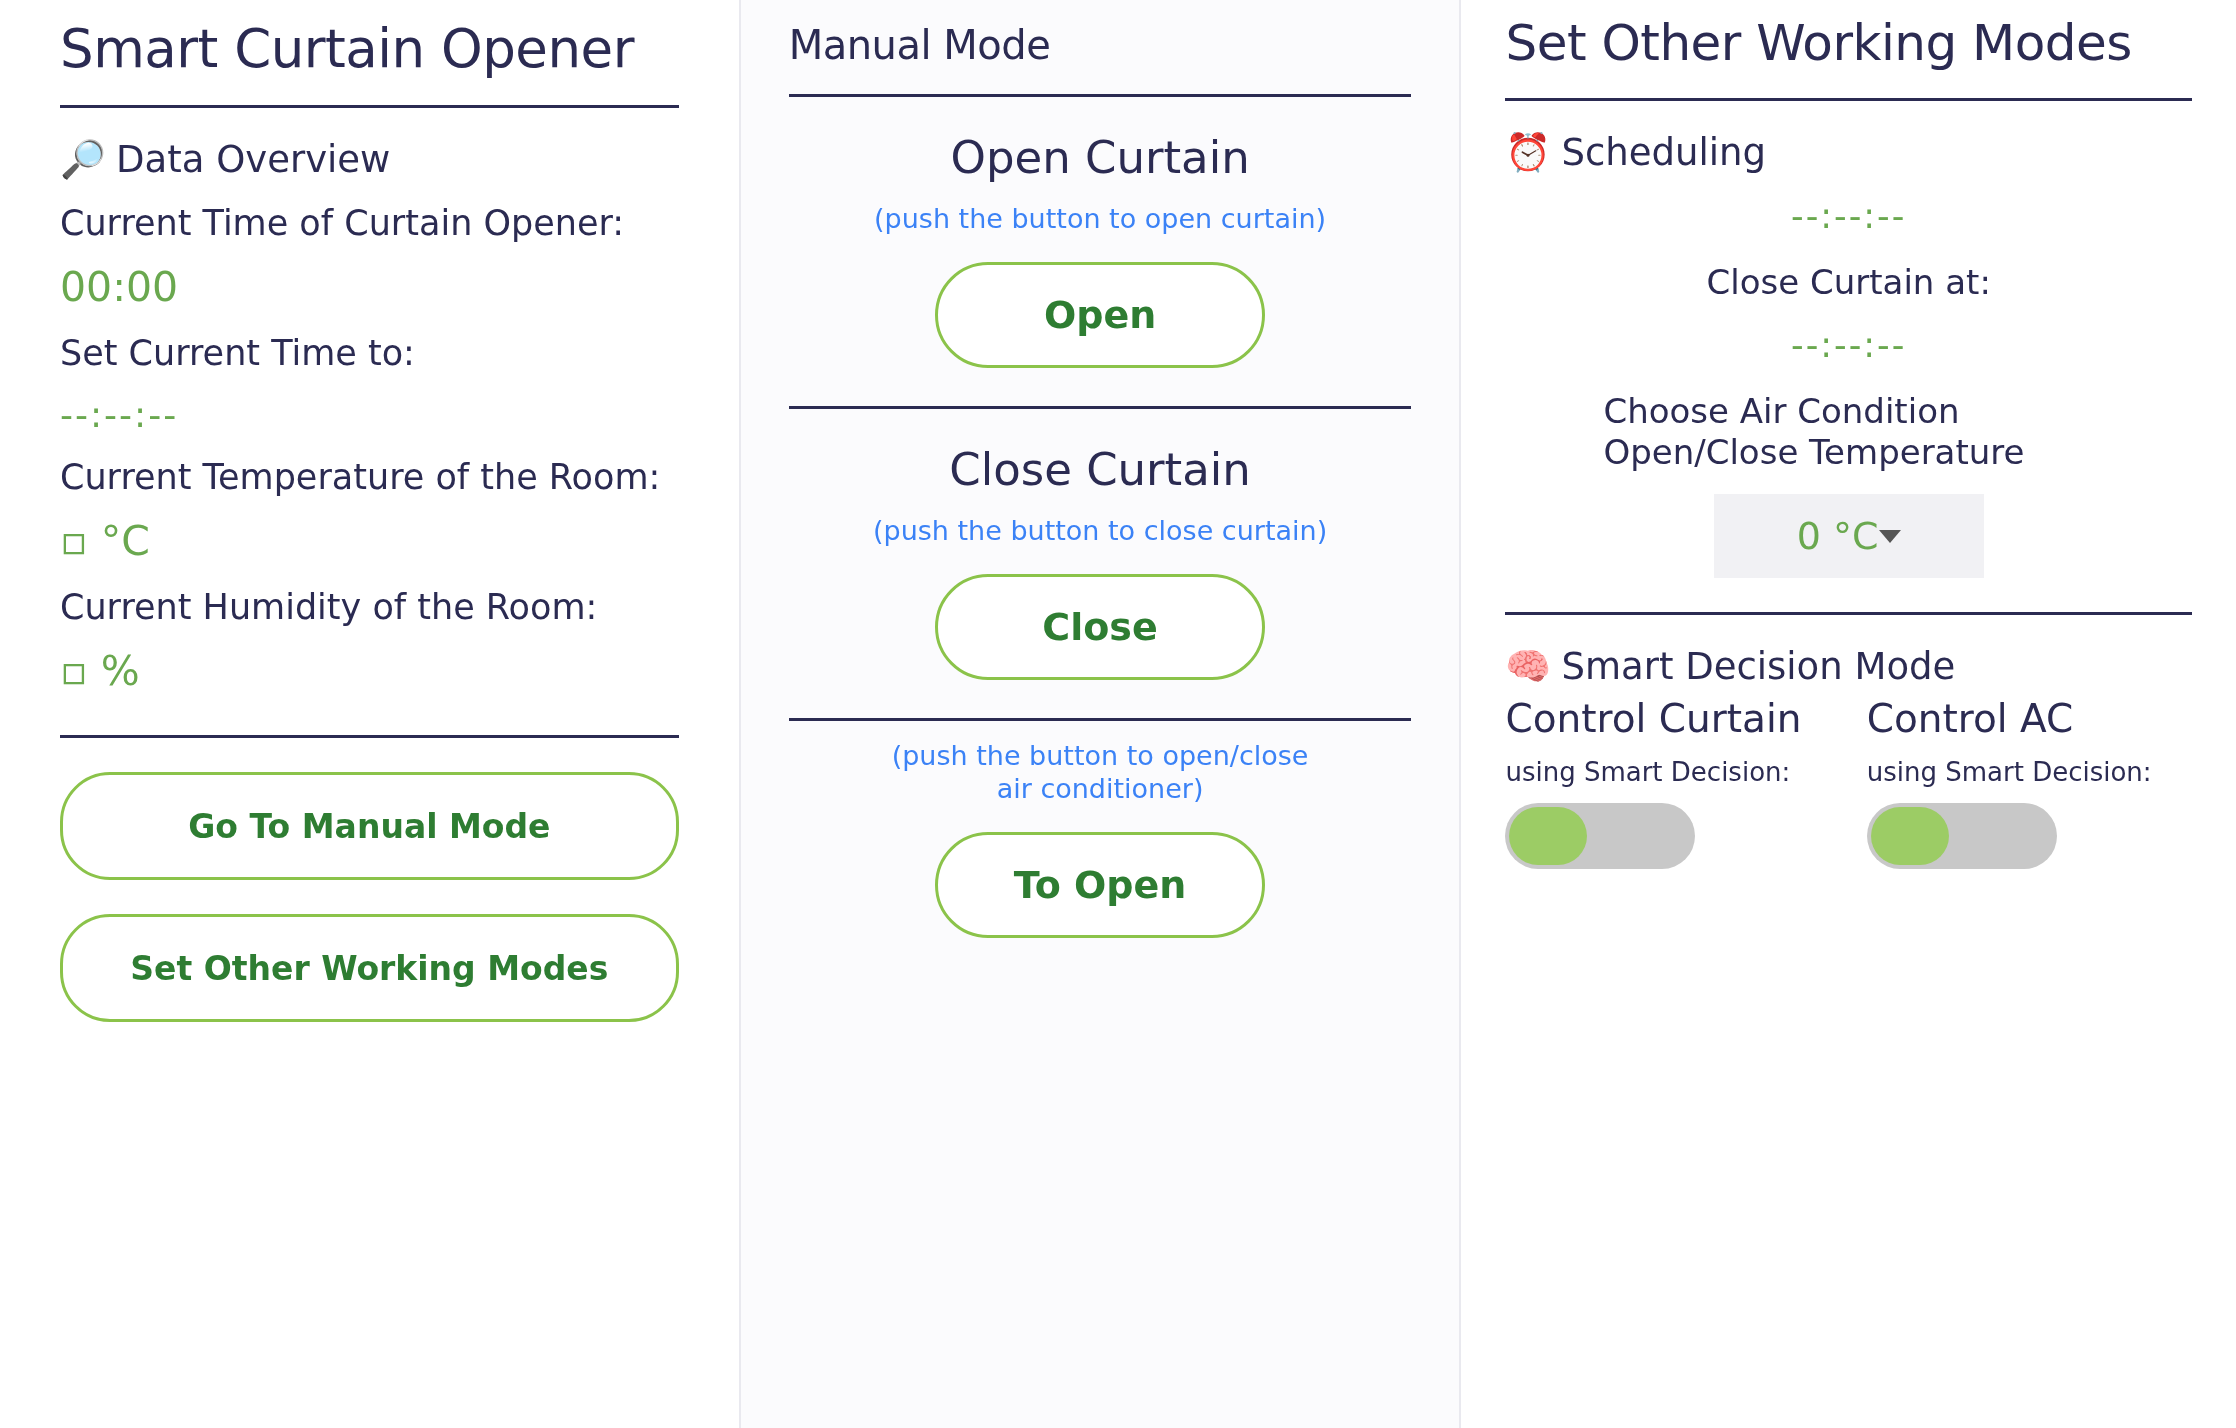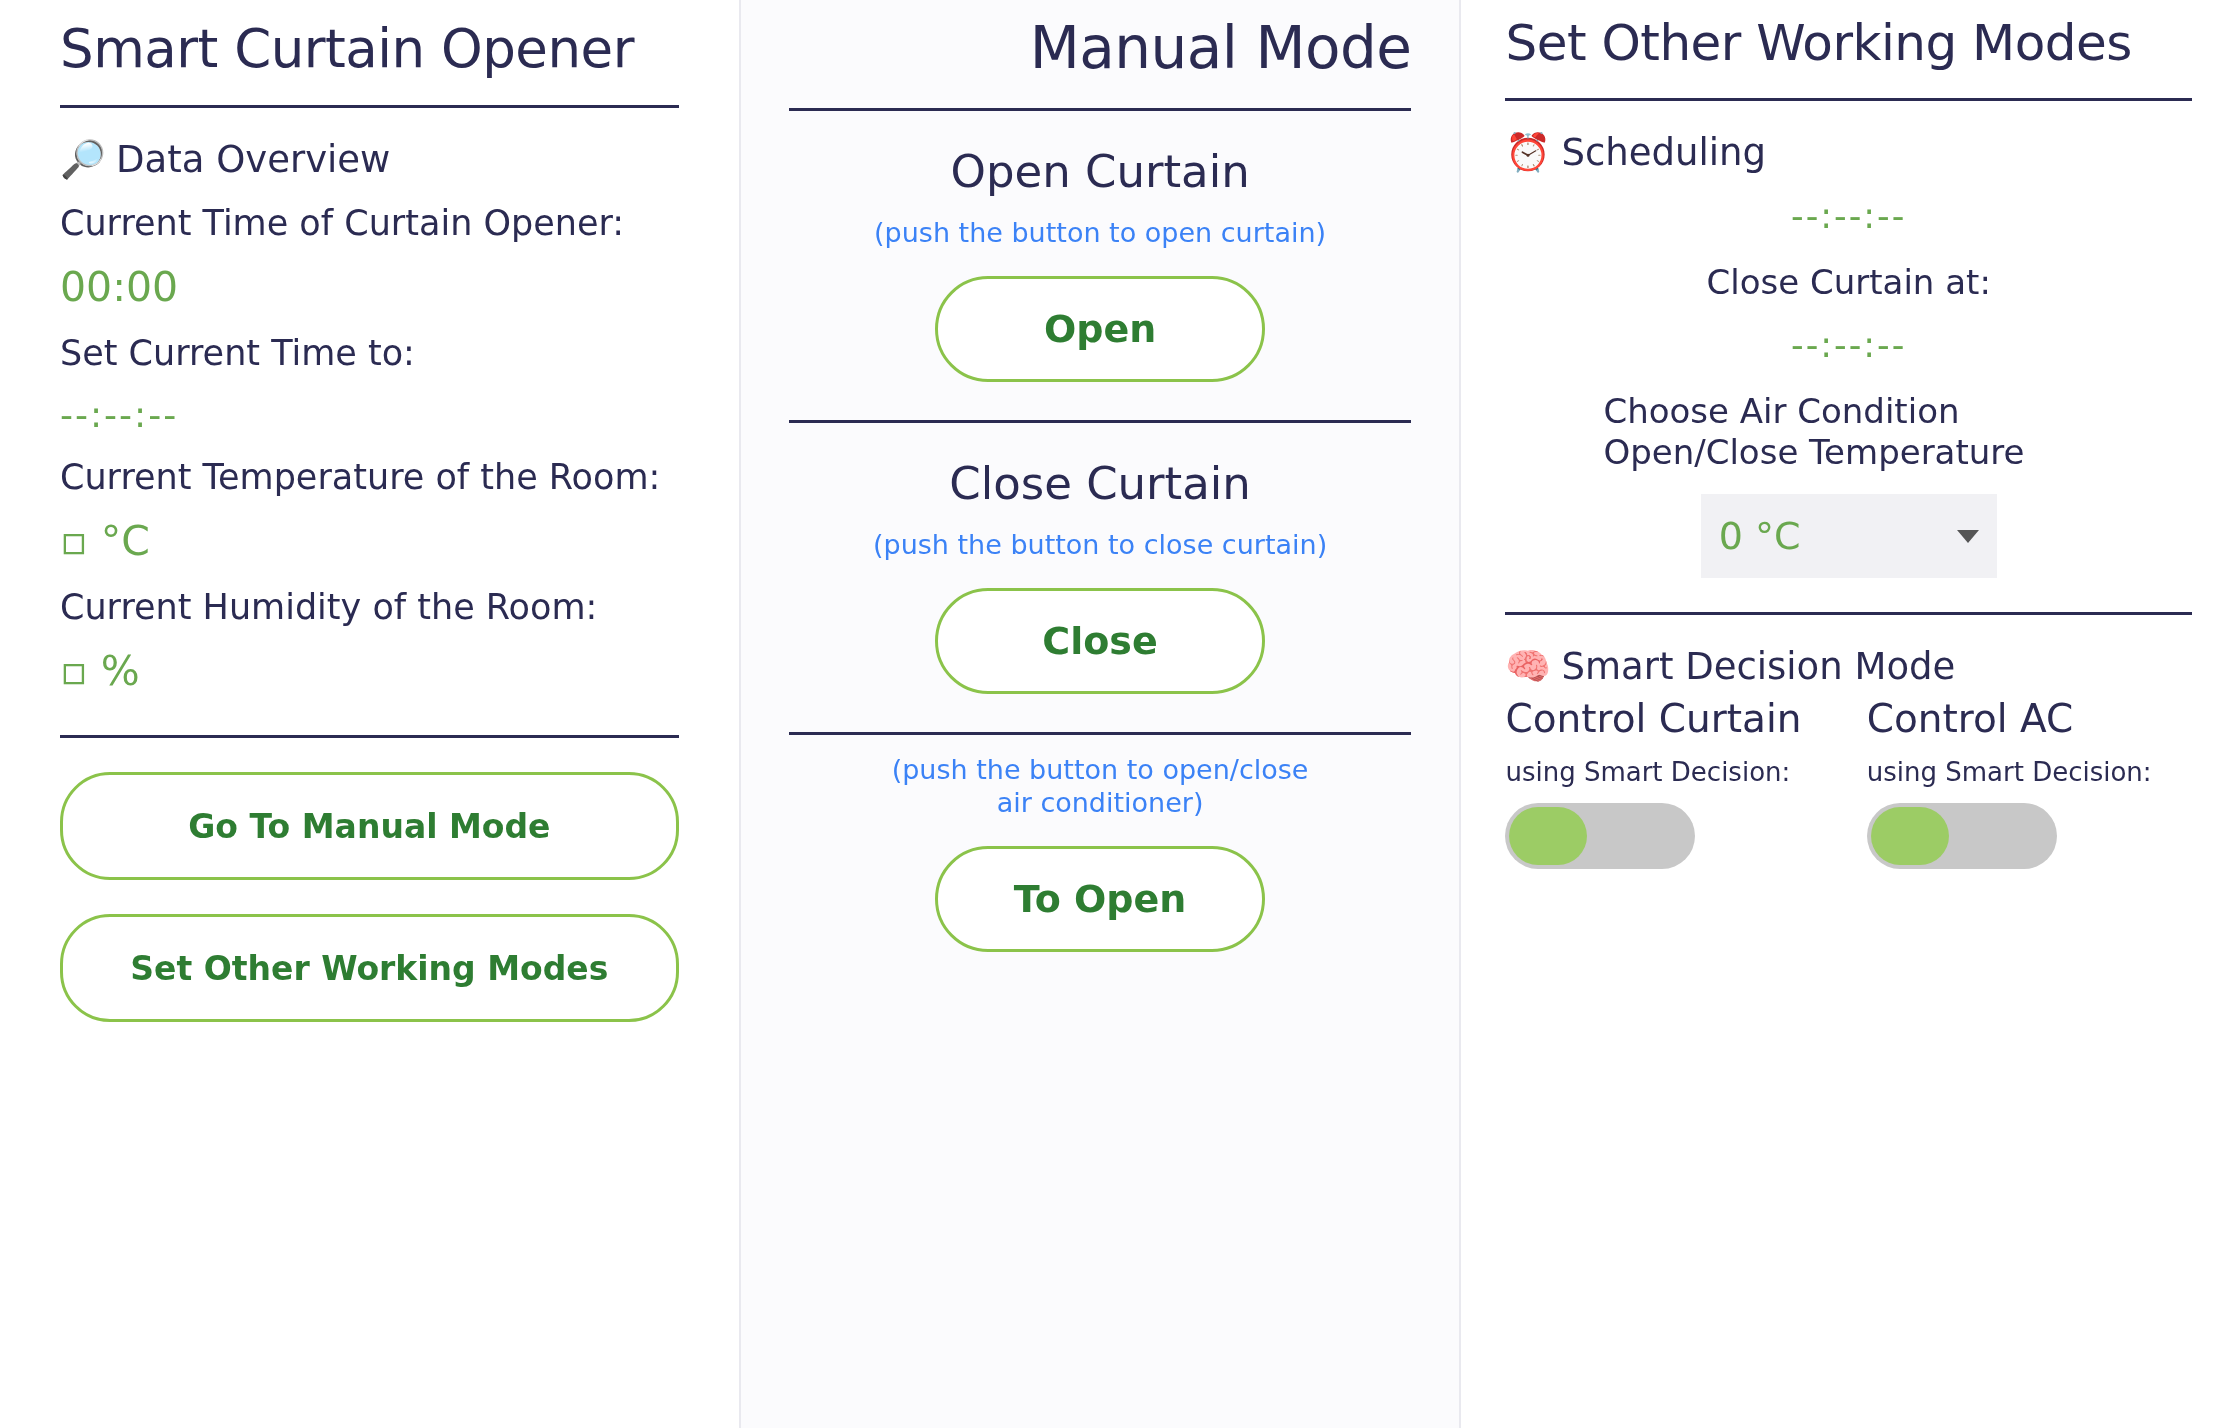"Manual Mode" .page-title.mid { font-size: 58px -> 40px; margin-top: 14px -> 22px; text-align: right -> left }
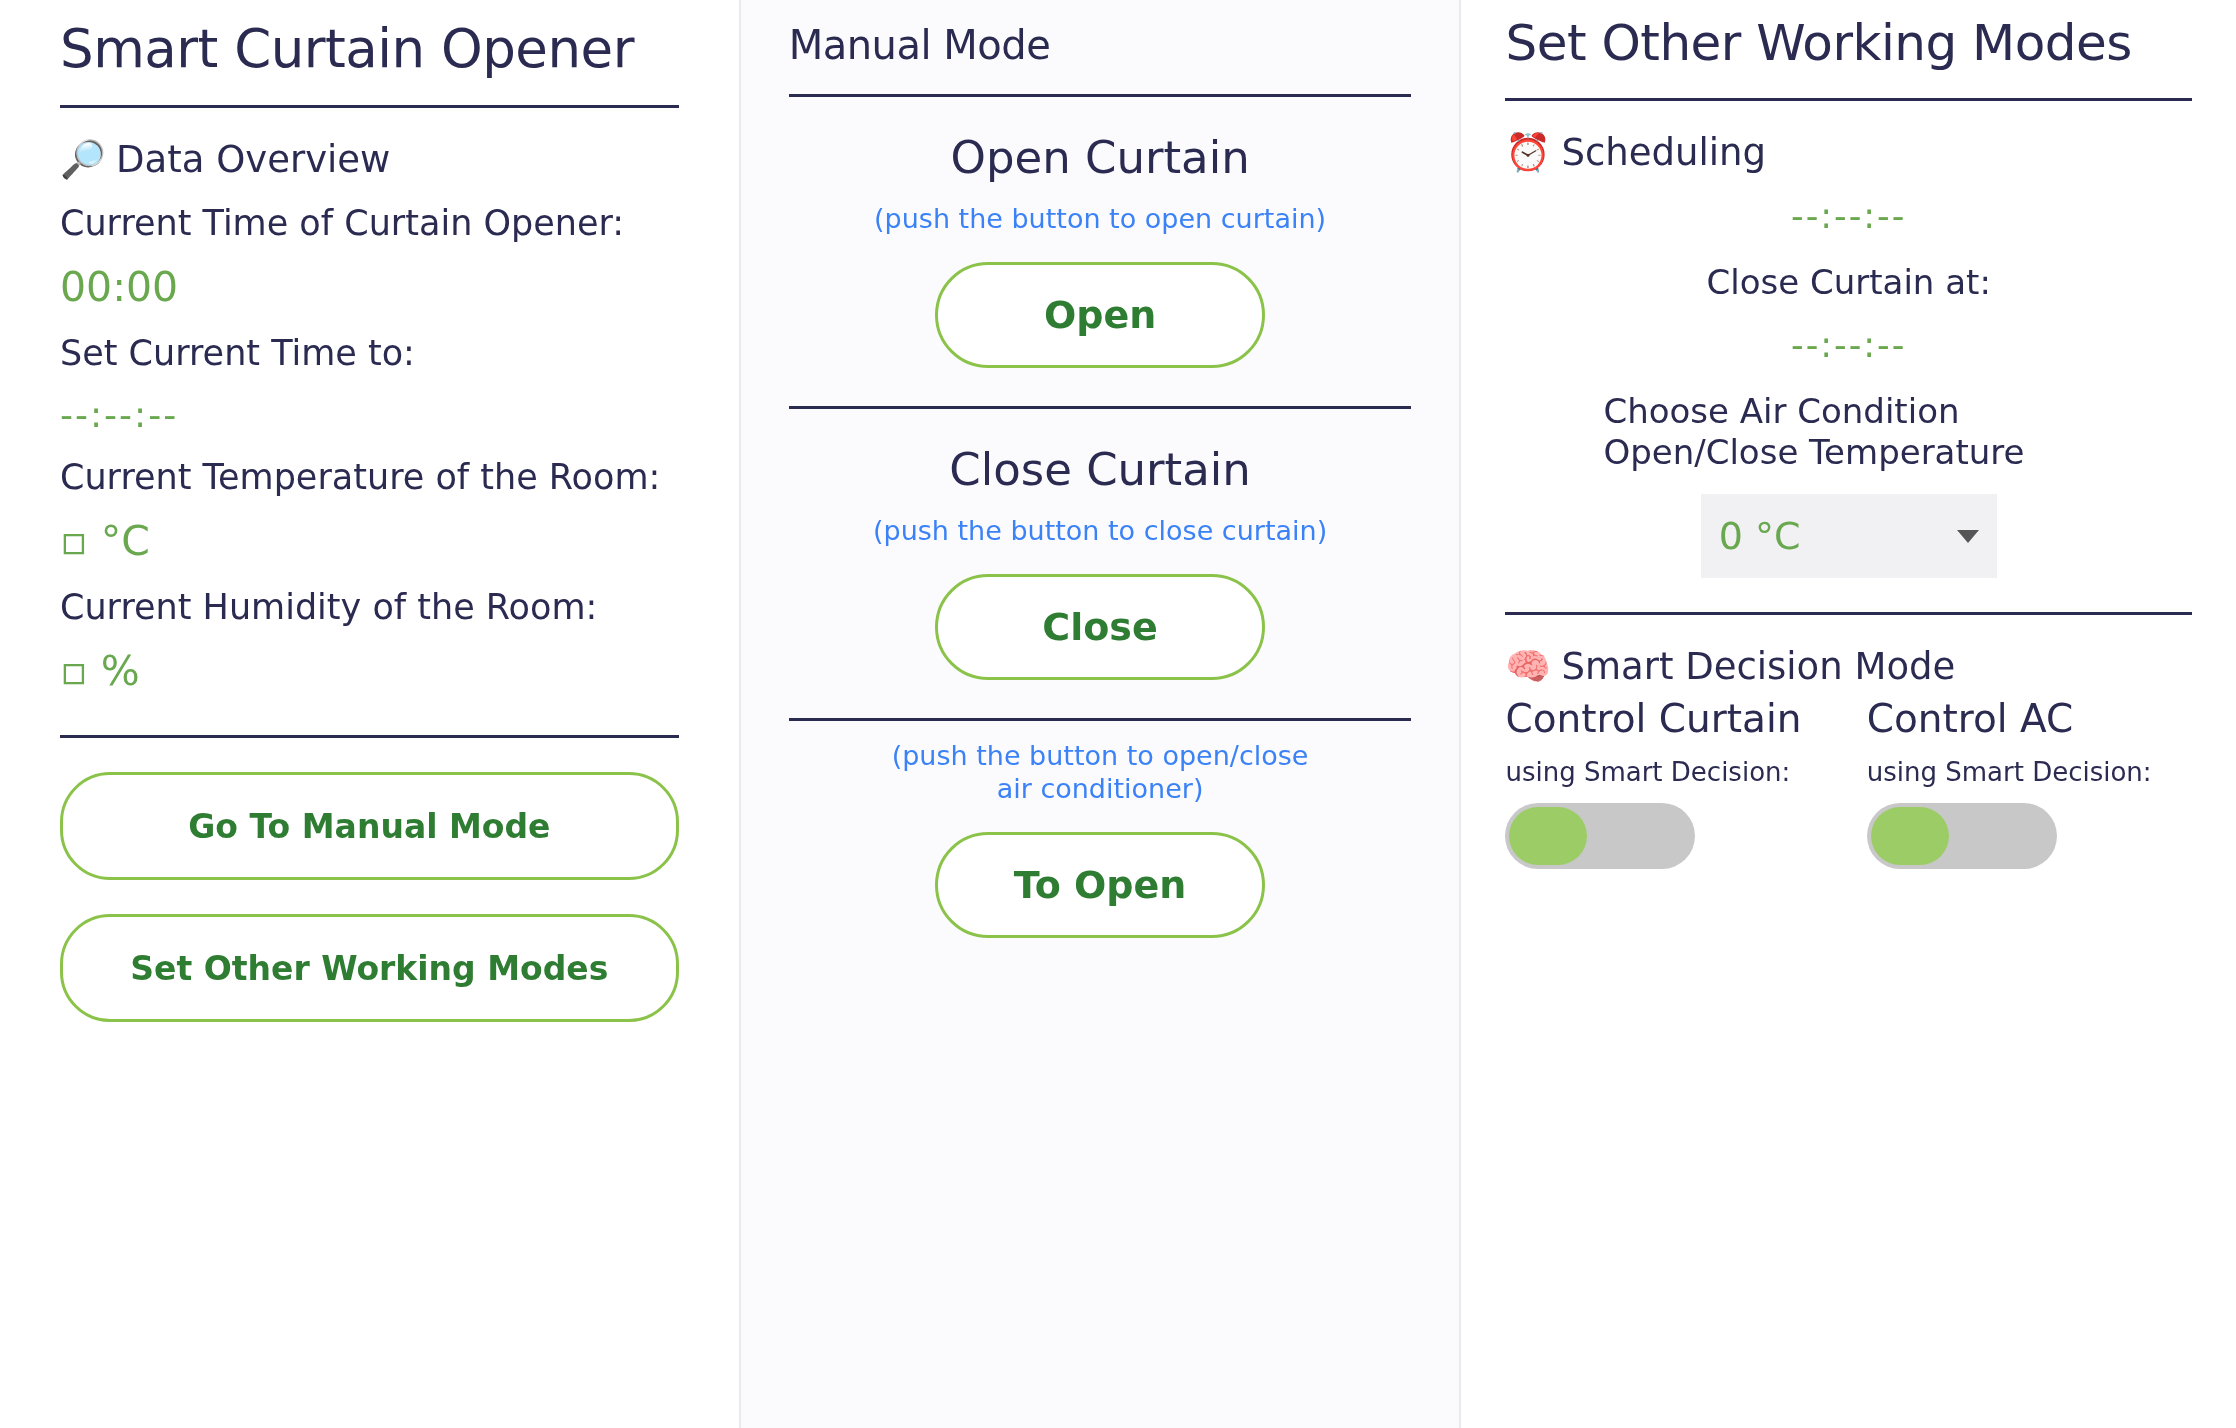"0 °C" .select-wrap { justify-content: space-between -> center; width: 296px -> 270px }
